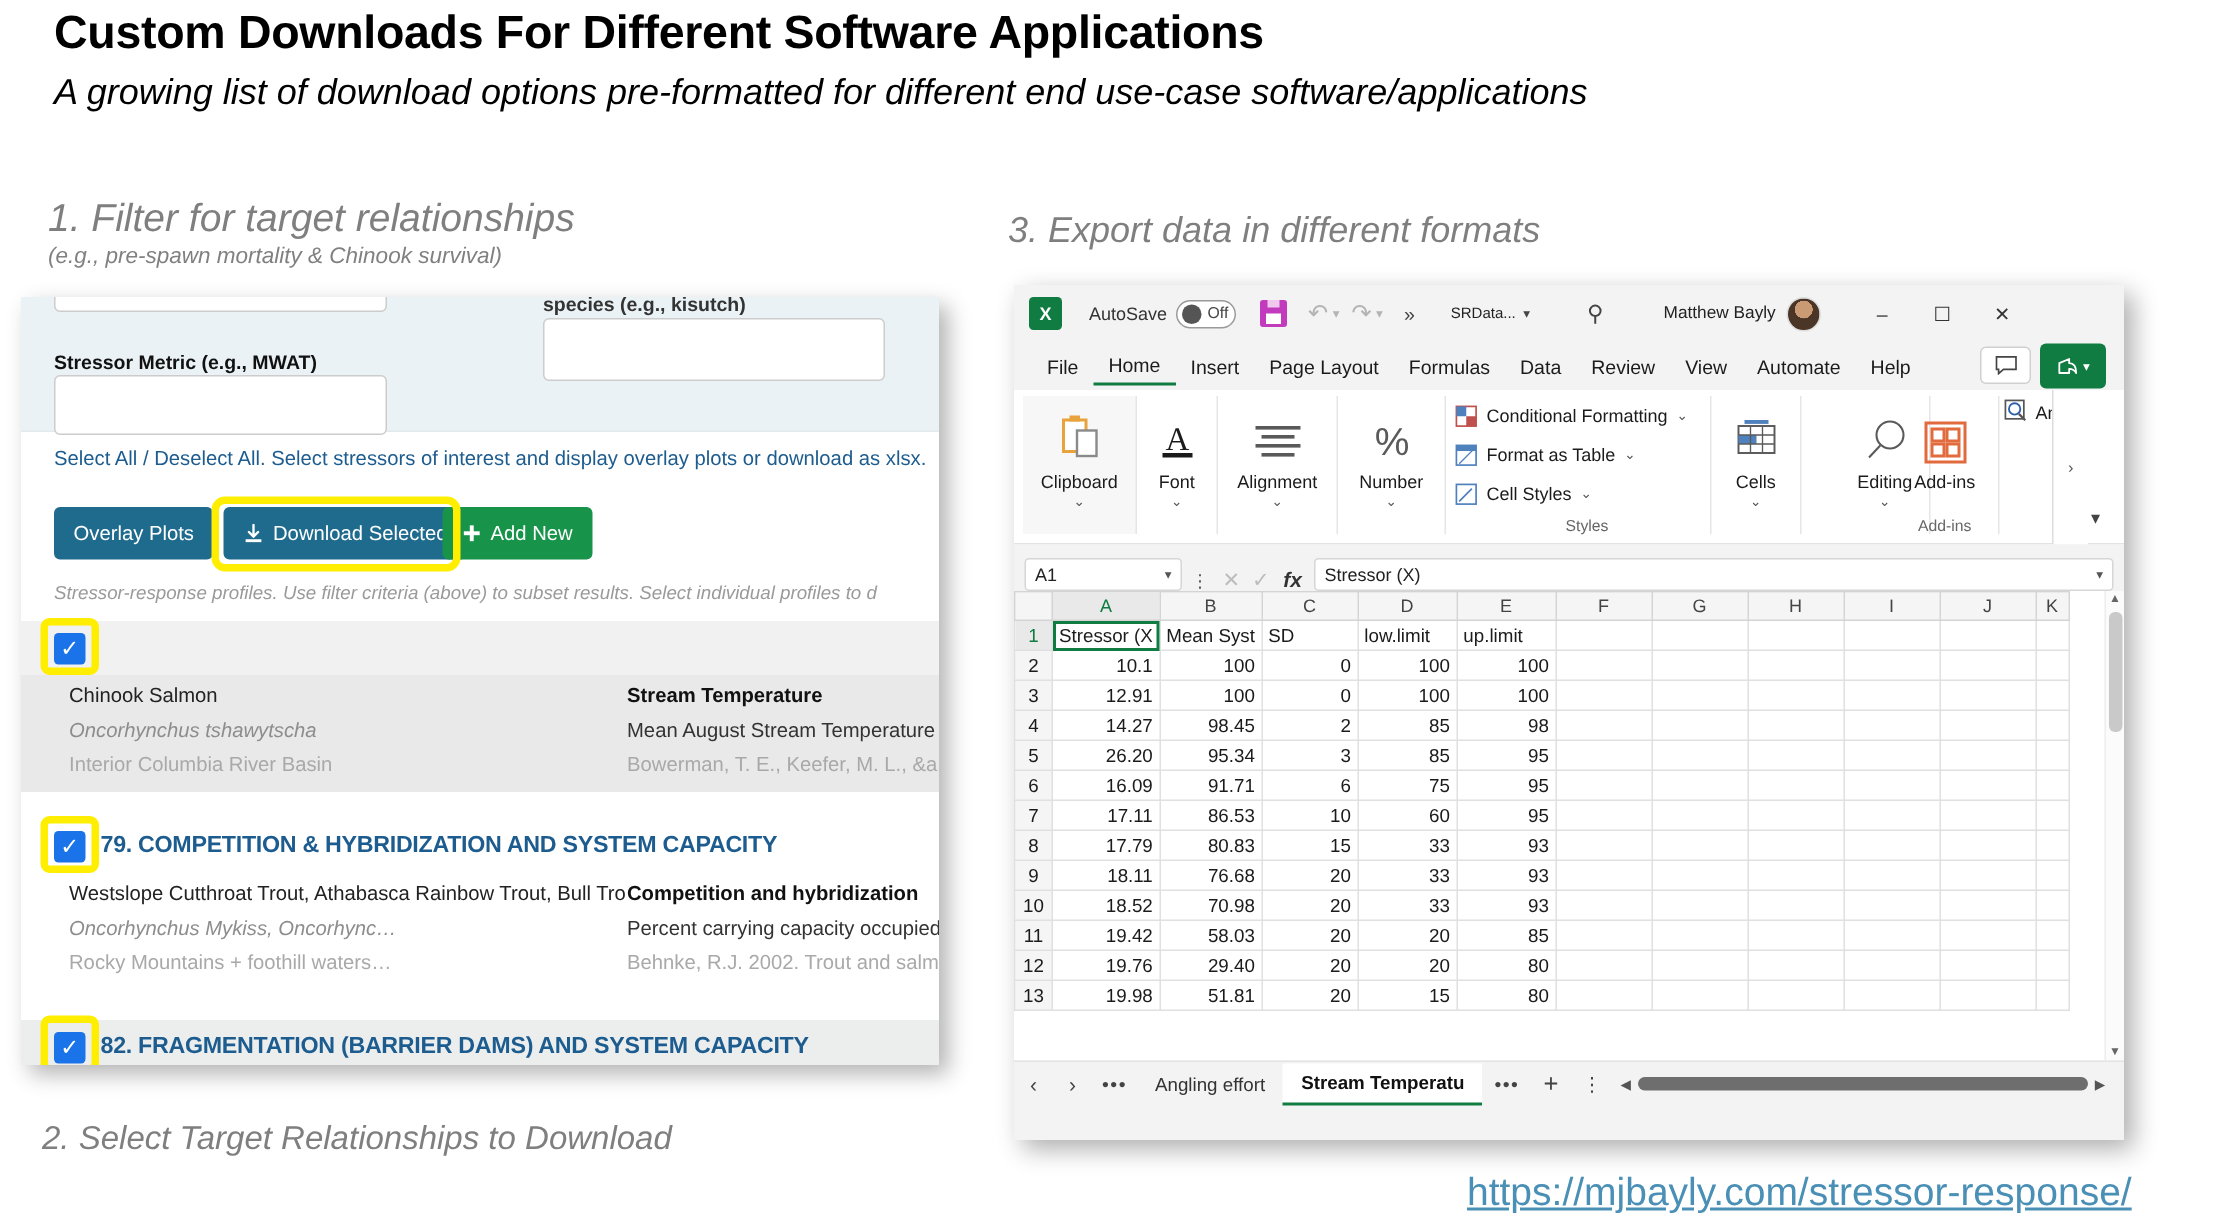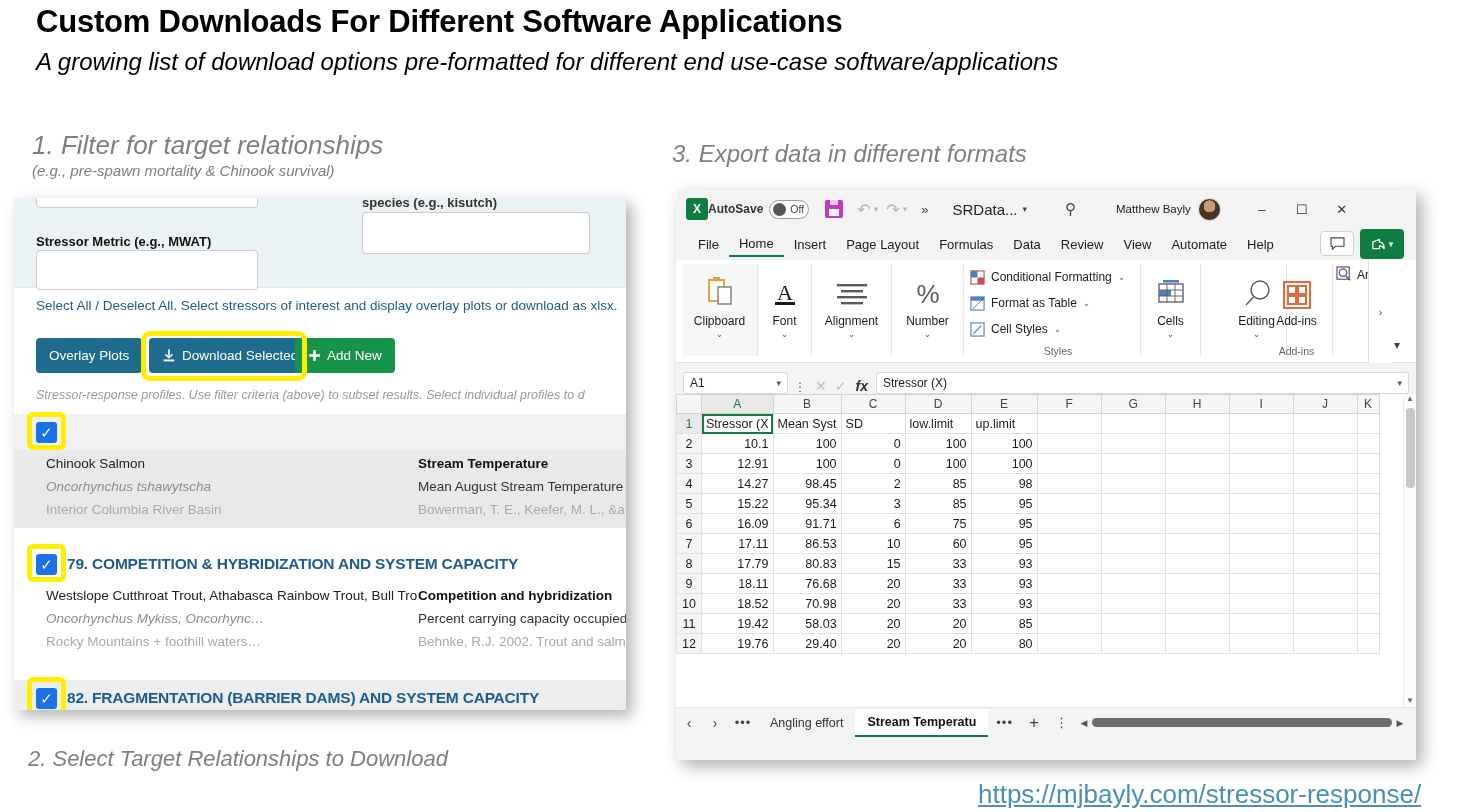"AutoSave" #autosave-label { font-weight: bold -> none; margin-left: 0 -> 18px }
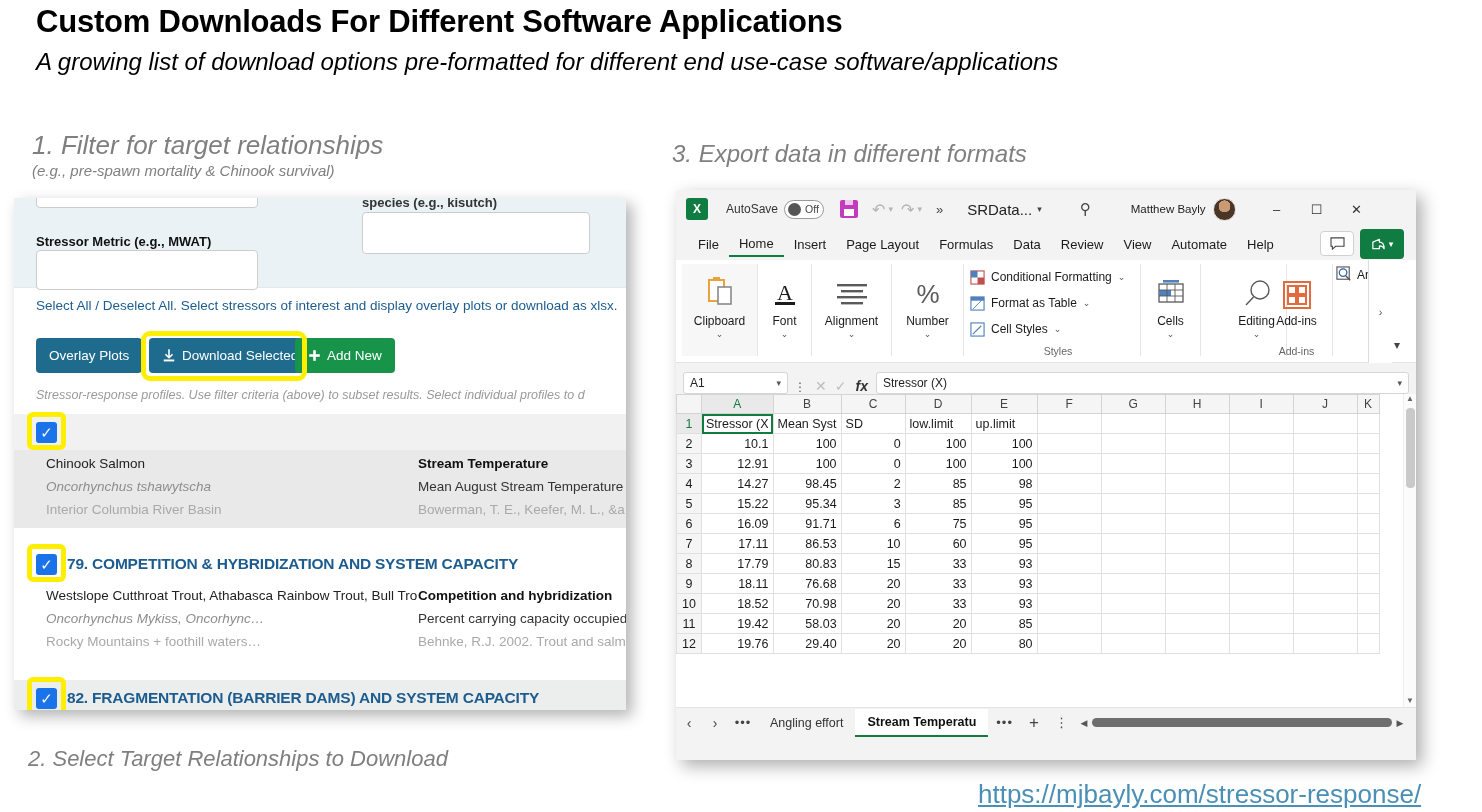"SRData..." #doc-name { font-size: 15px -> 10px }
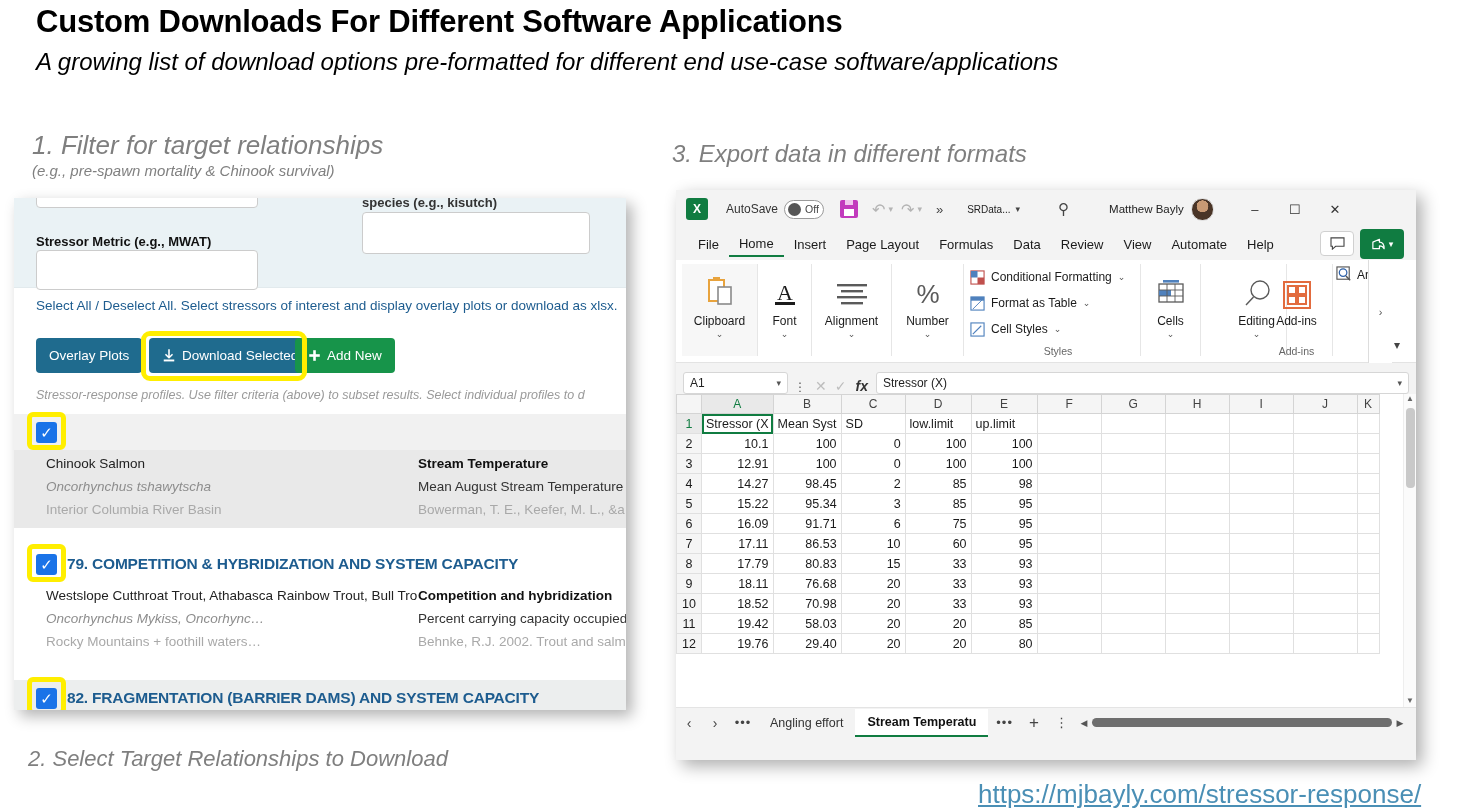"15.22" td.num { text: 15.22 -> 26.20 }
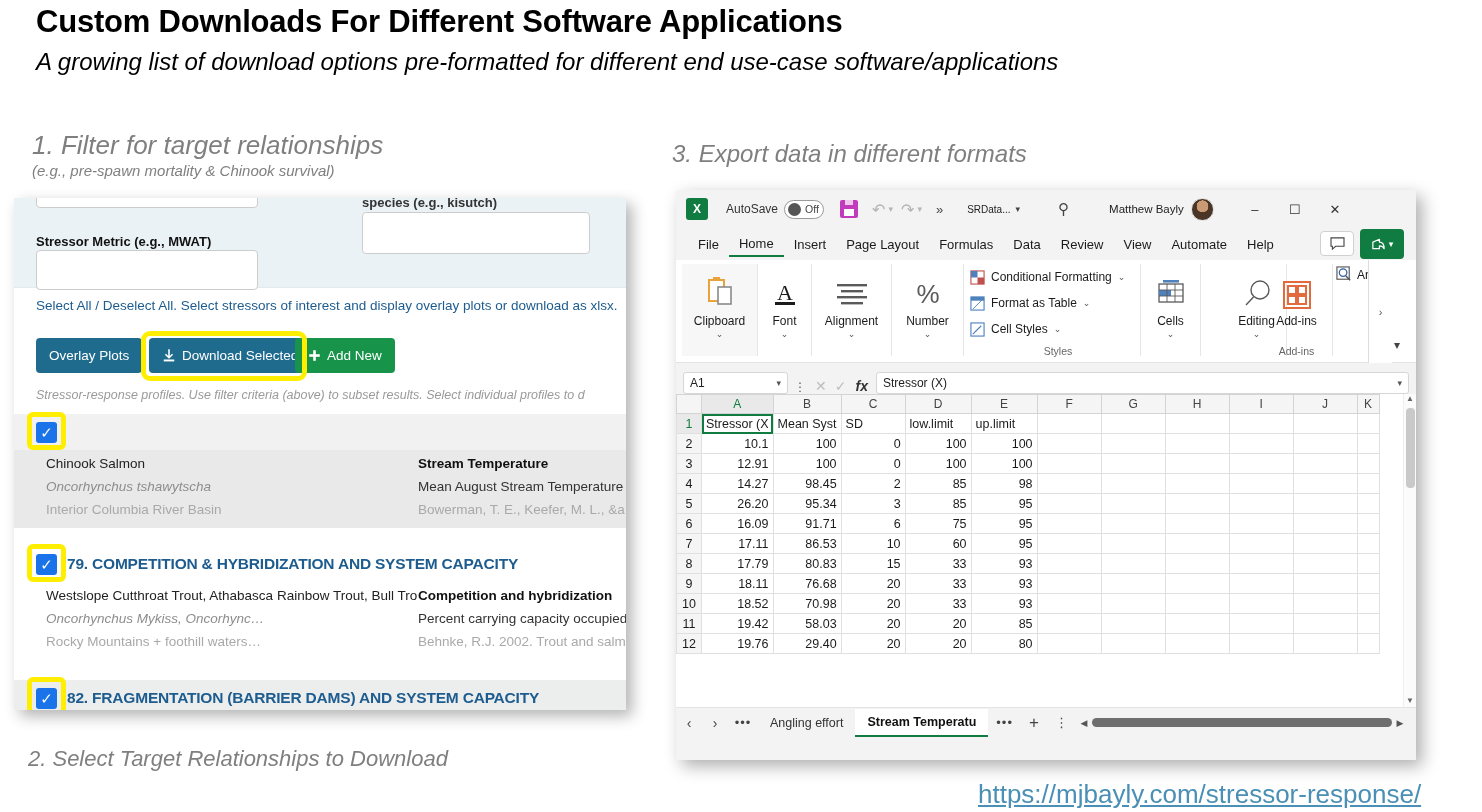"13" tr { html: none -> <tr> <th>13</th> <td>19.98</td> <td>51.81</td> <td>20</td> <td>15</td> <td>80</td> <td></td> <td></td> <td></td> <td></td> <td></td> <td></td> </tr> }
